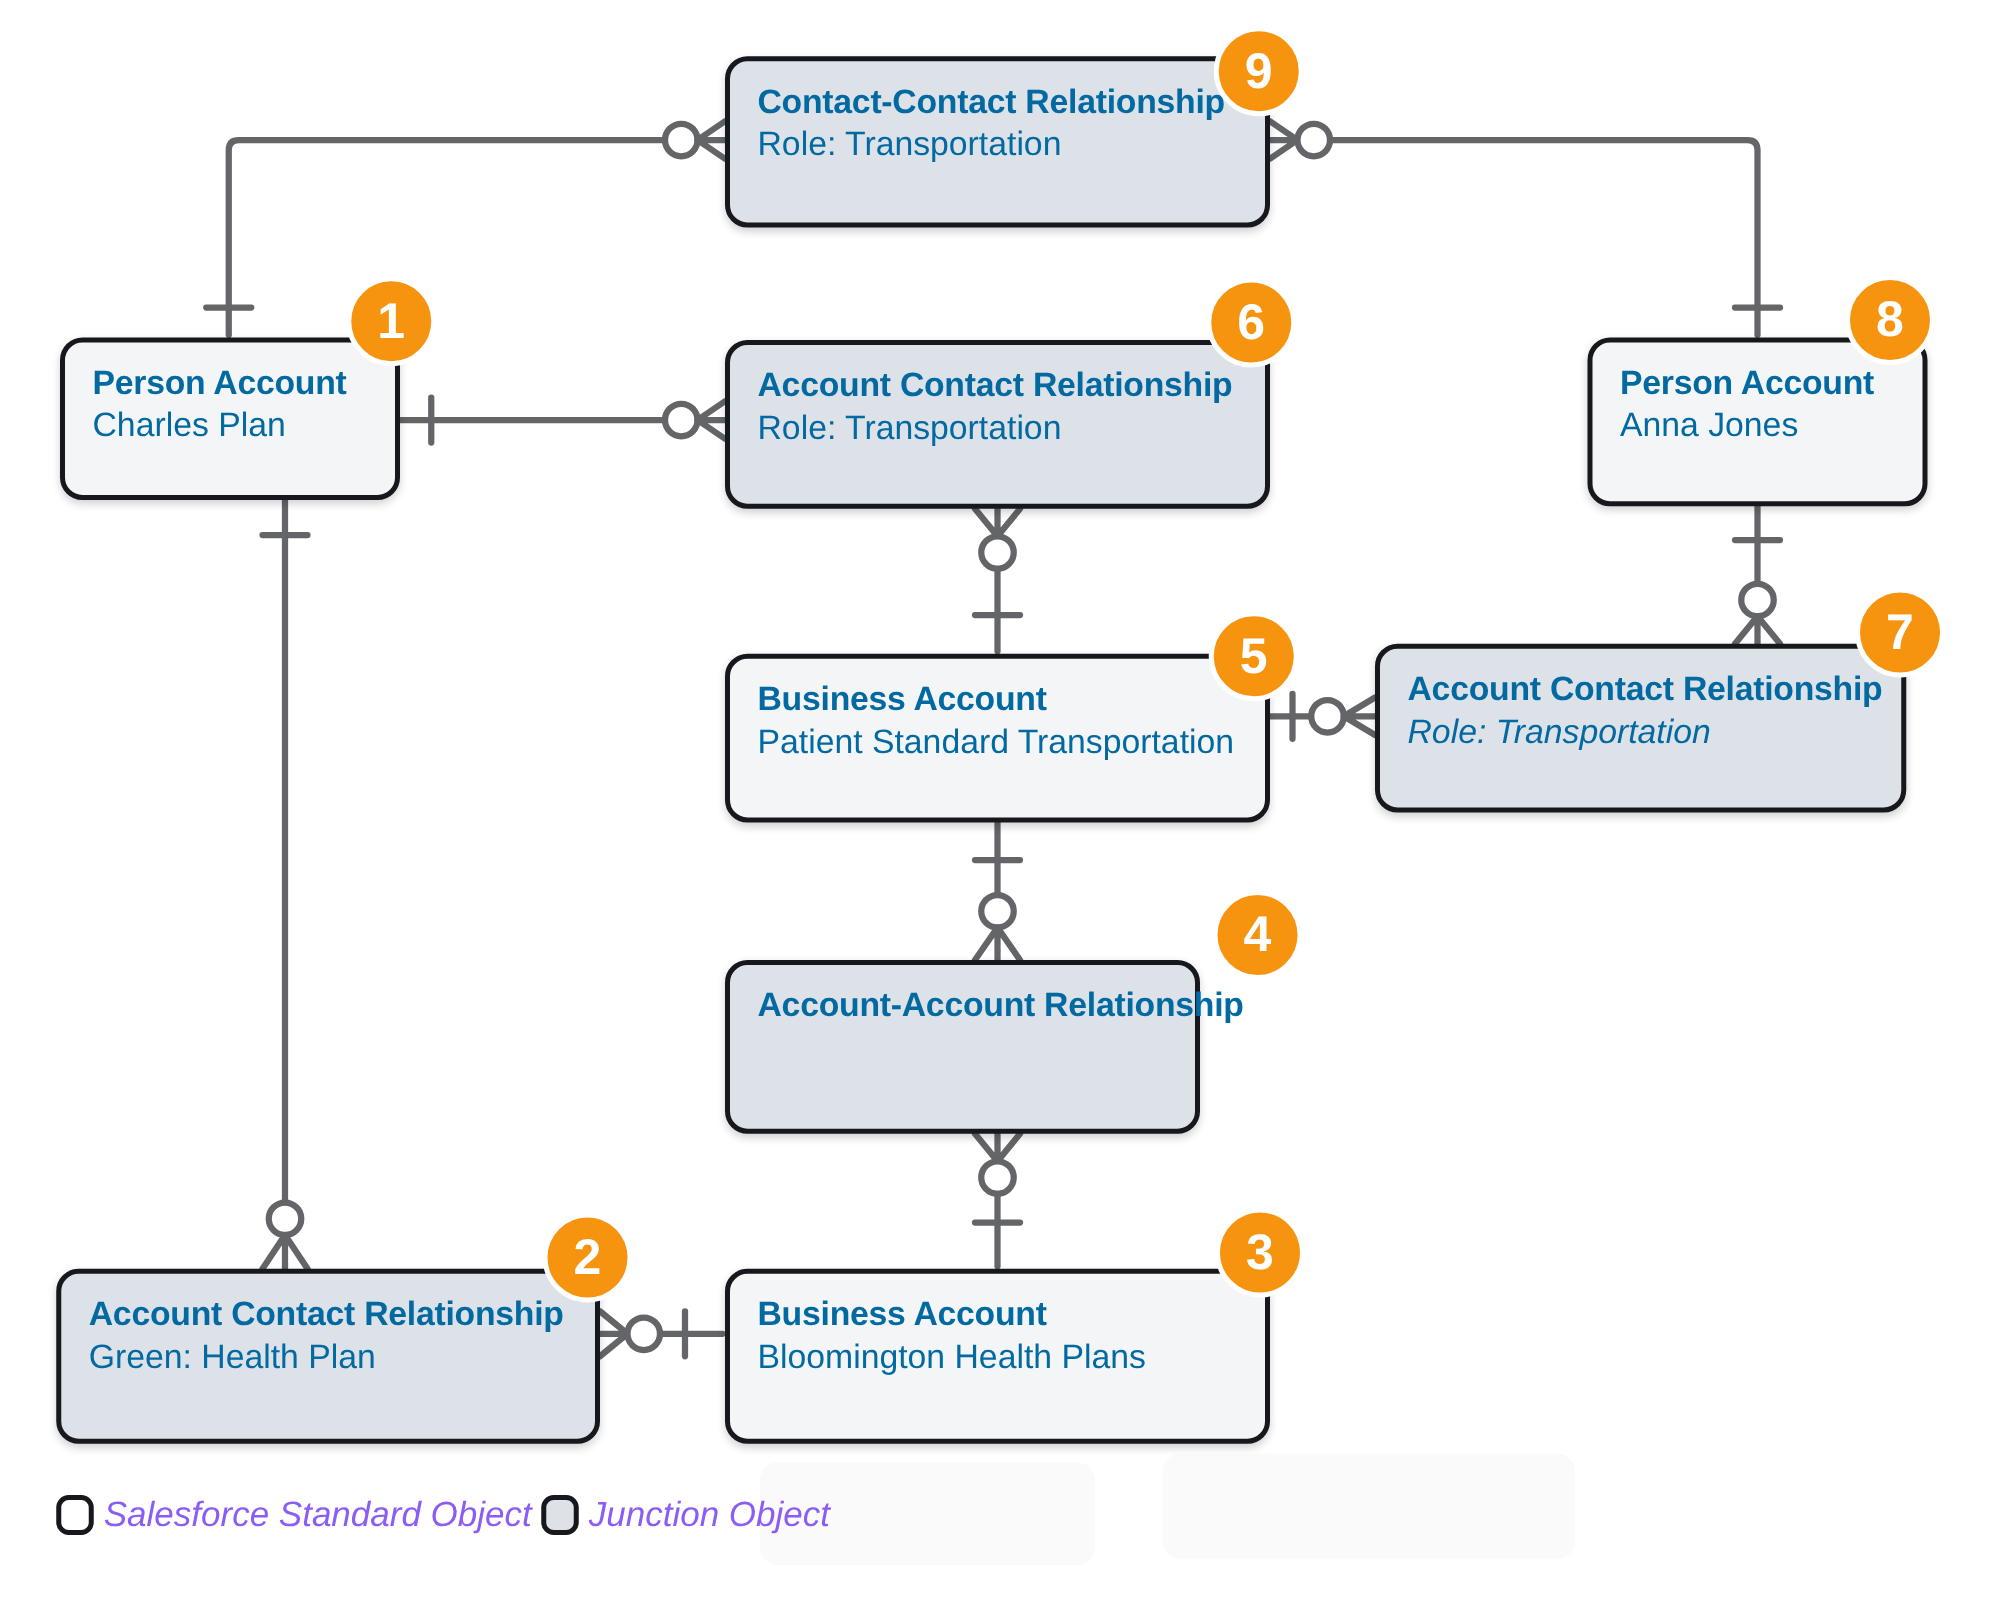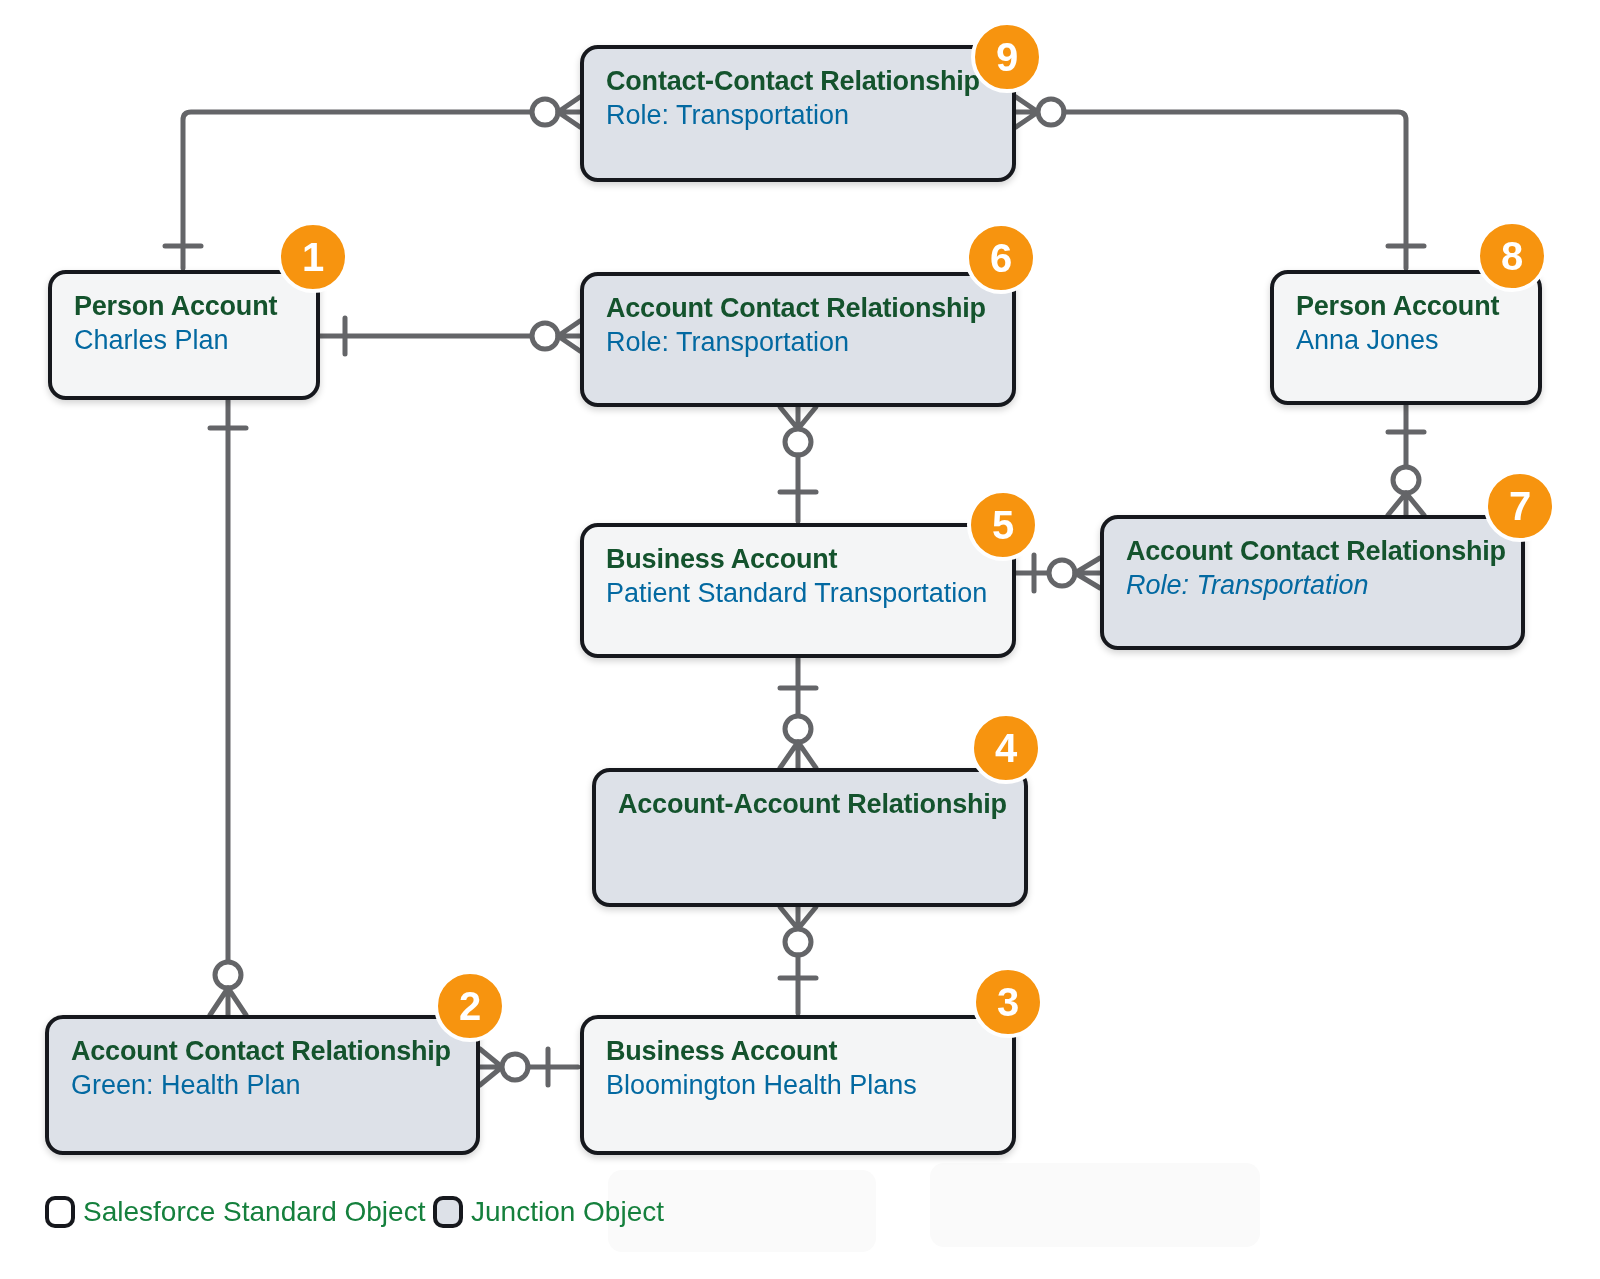"Contact-Contact Relationship" .entity-title { color: #14532d -> #0369a1 }
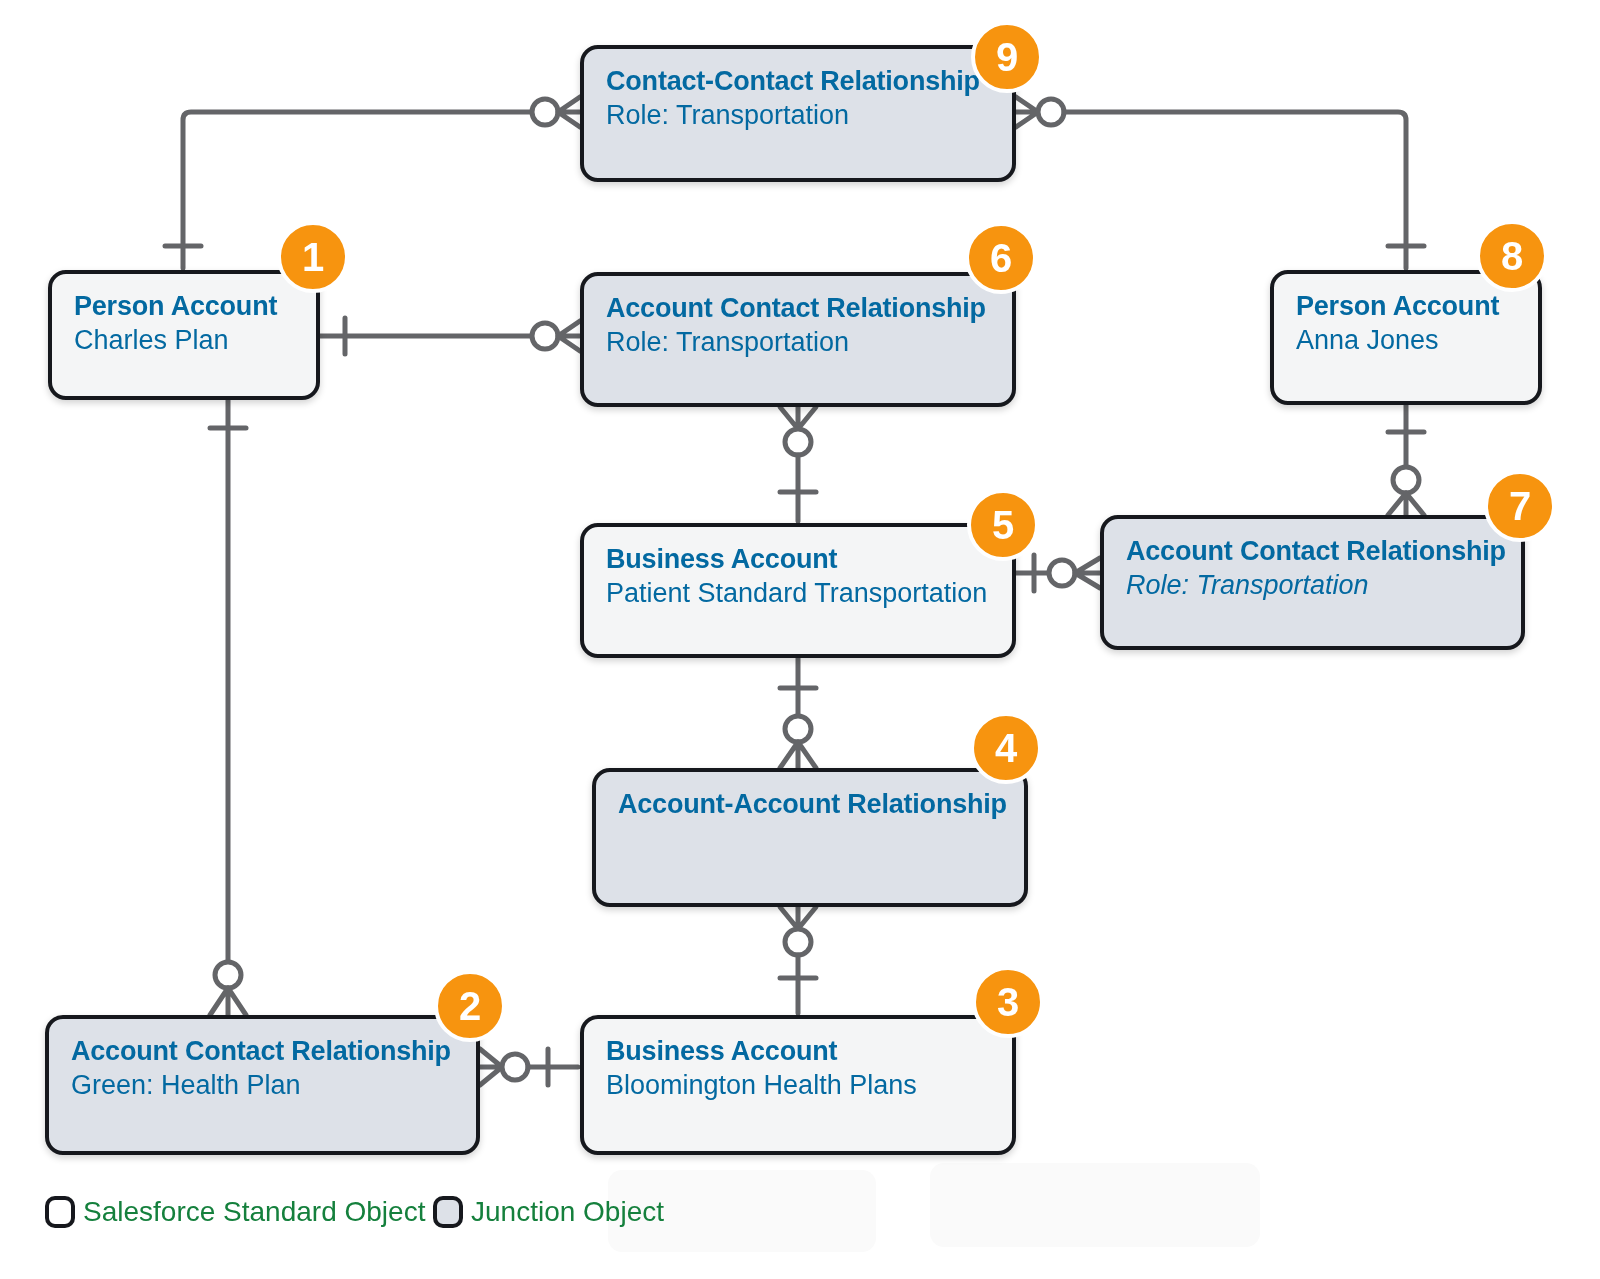"Account-Account Relationship" div.entity { left: 592px -> 580px; width: 436px -> 380px }
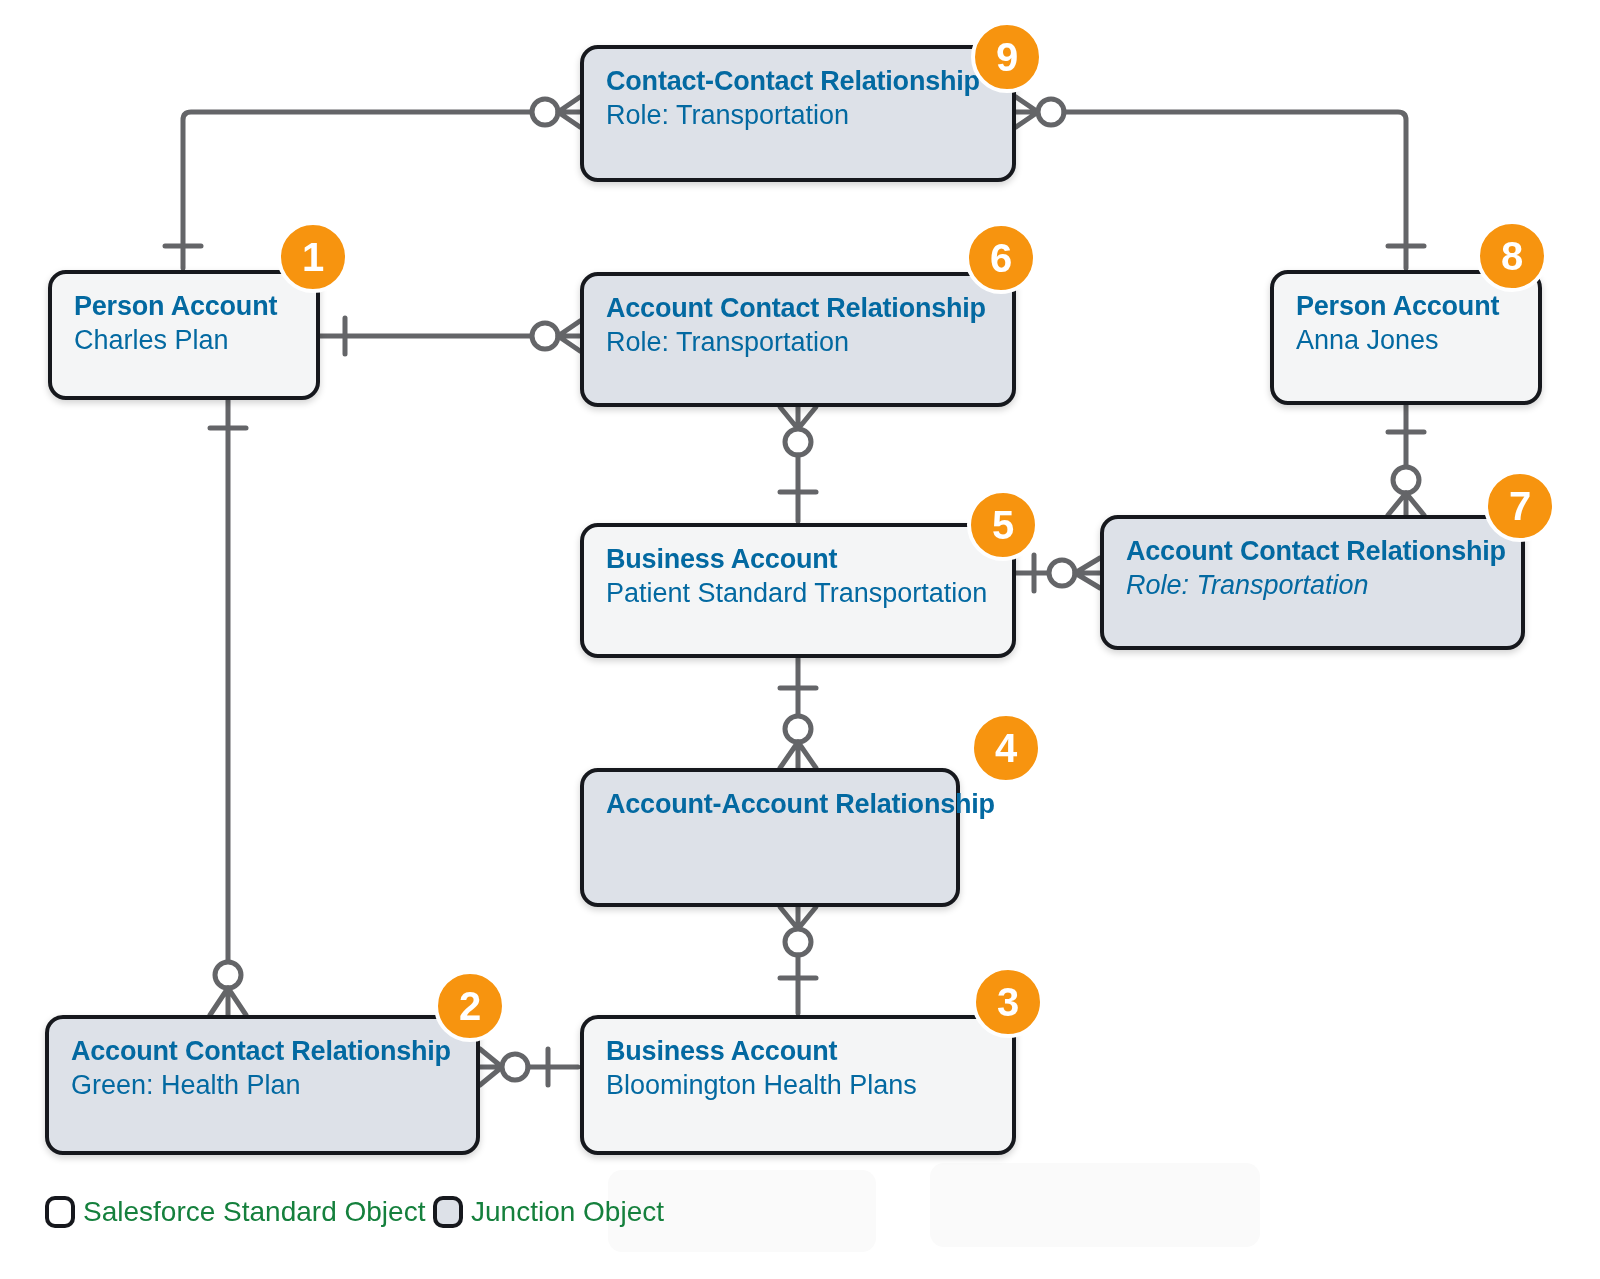"Salesforce Standard Object" .legend-label { color: #15803d -> #8b5cf6; font-style: none -> italic }
